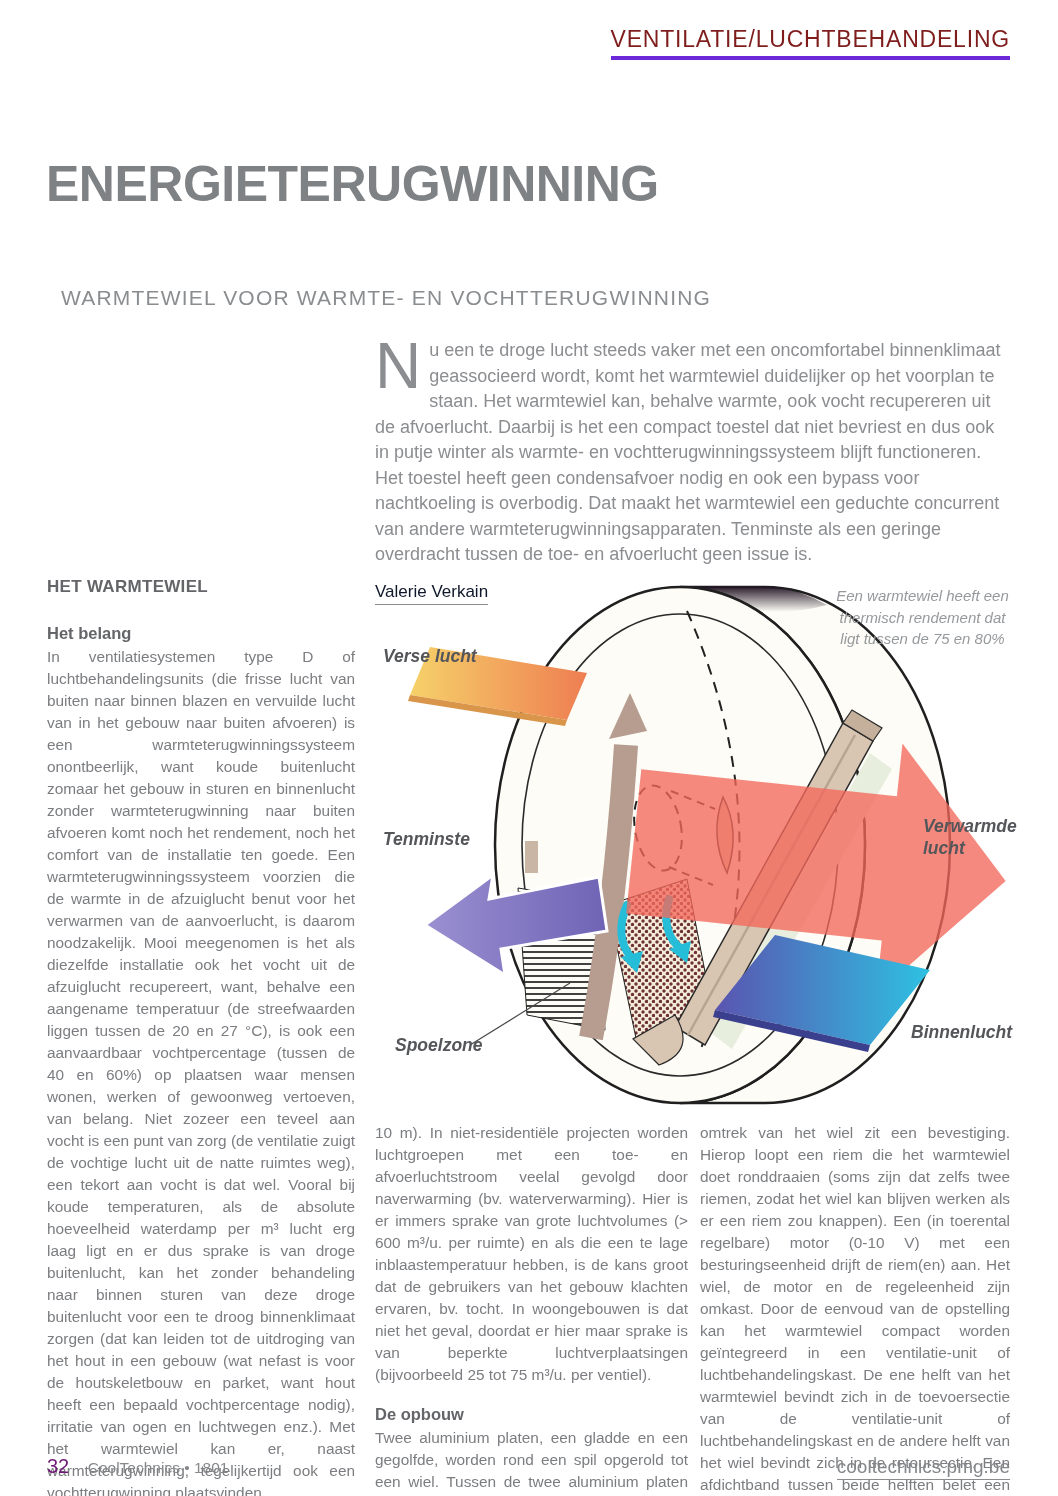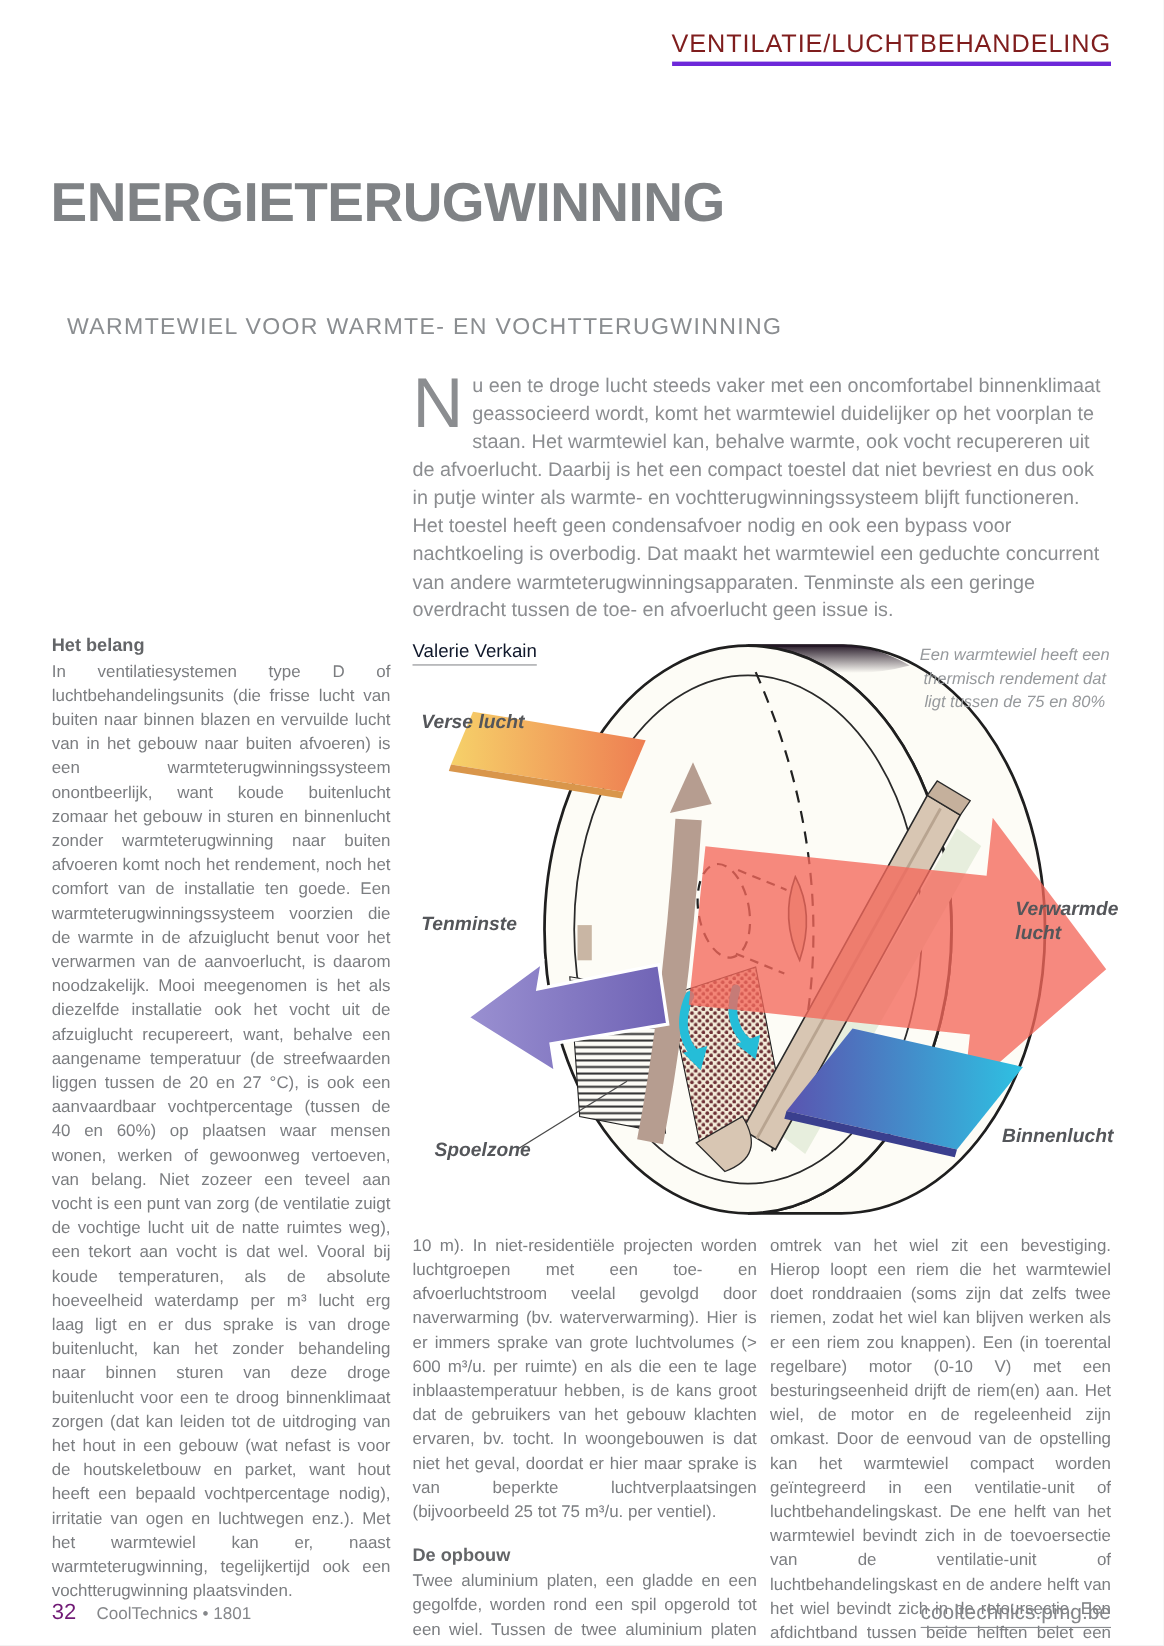"HET WARMTEWIEL" h3 { html: none -> <h3>HET WARMTEWIEL</h3> }
